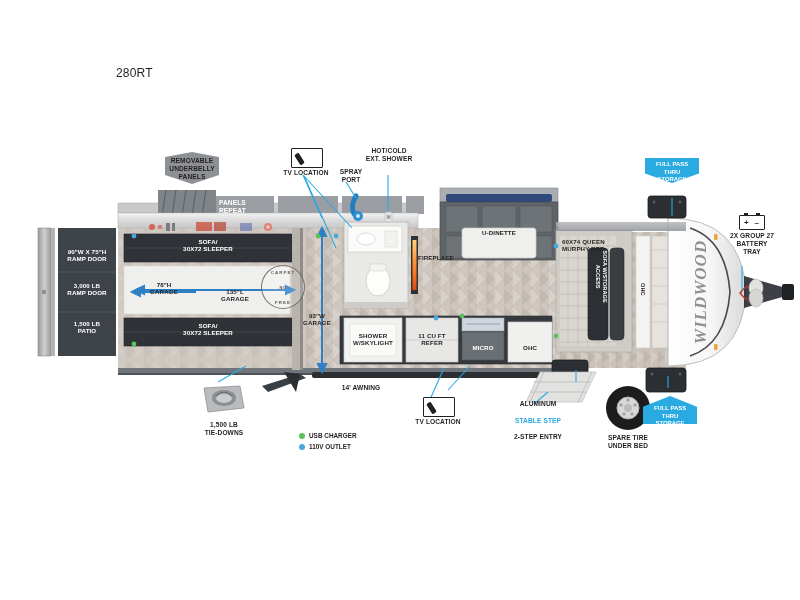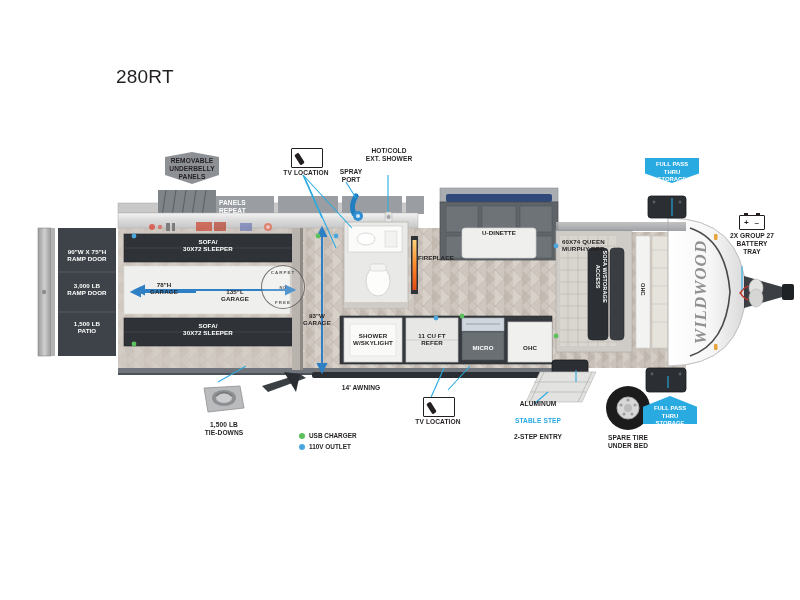"280RT" #model-title { font-size: 19px -> 12px }
